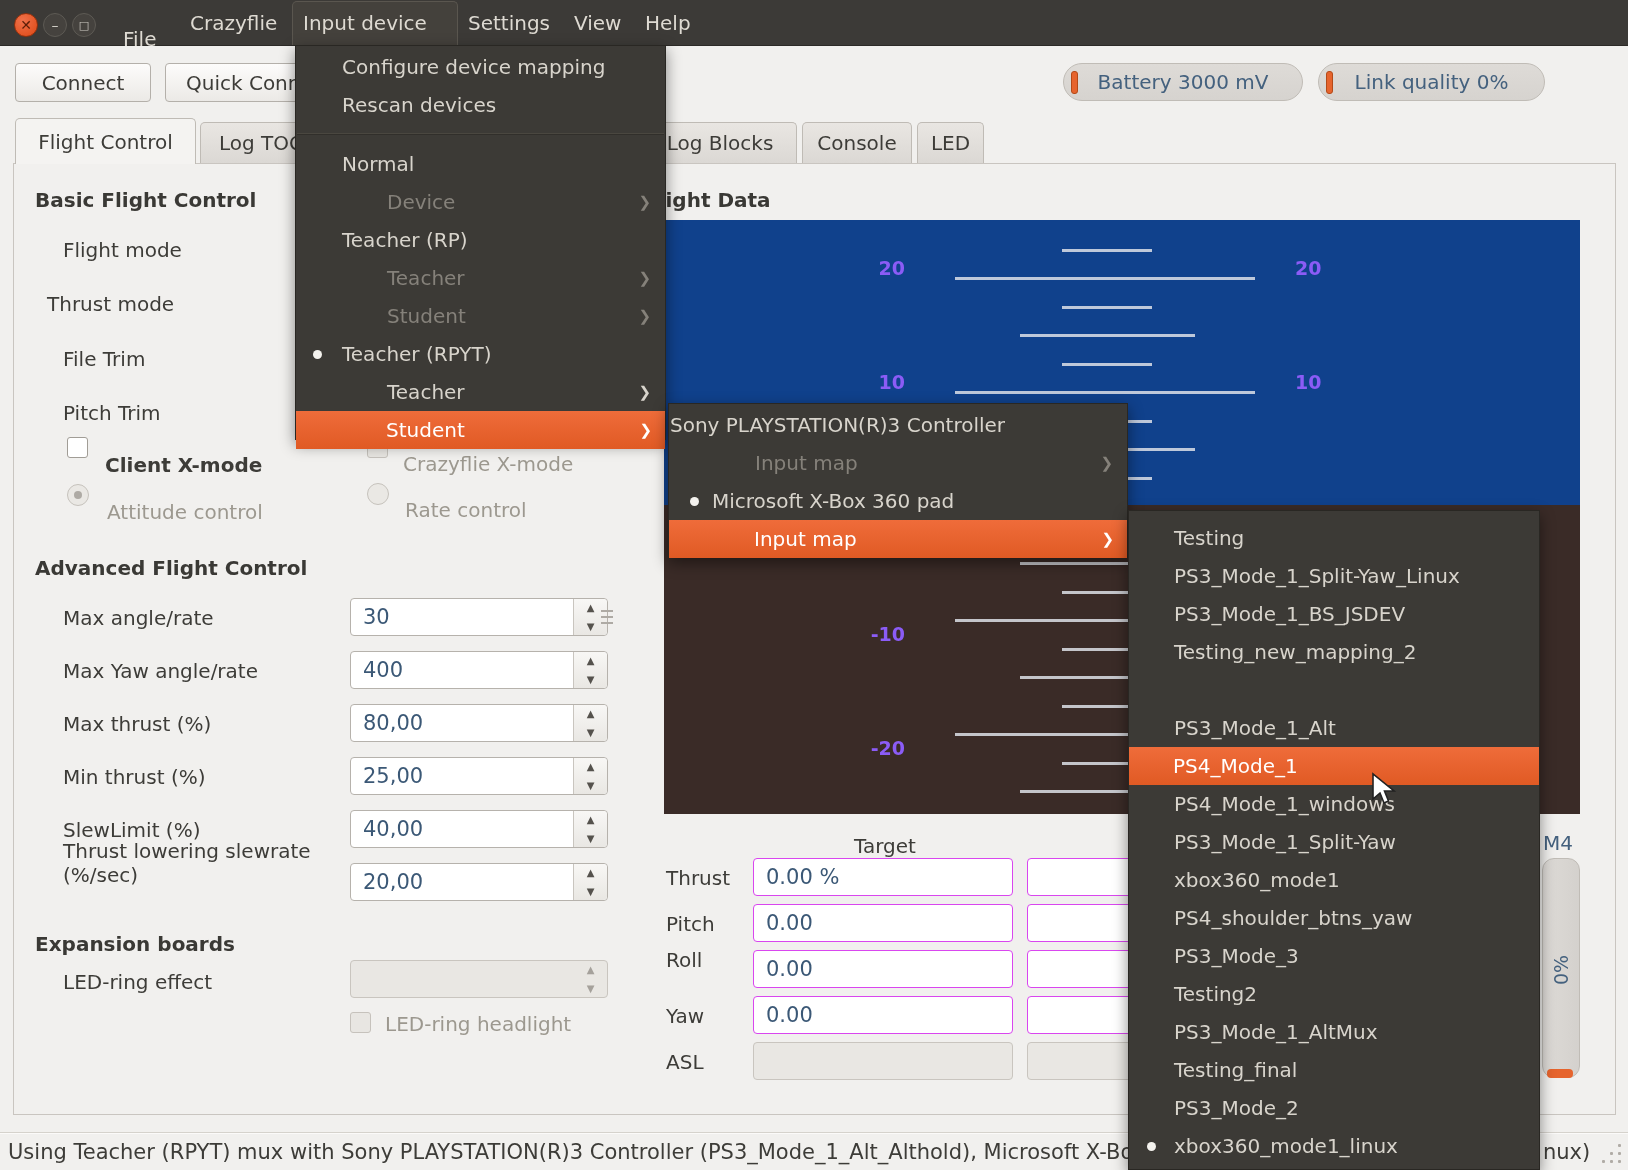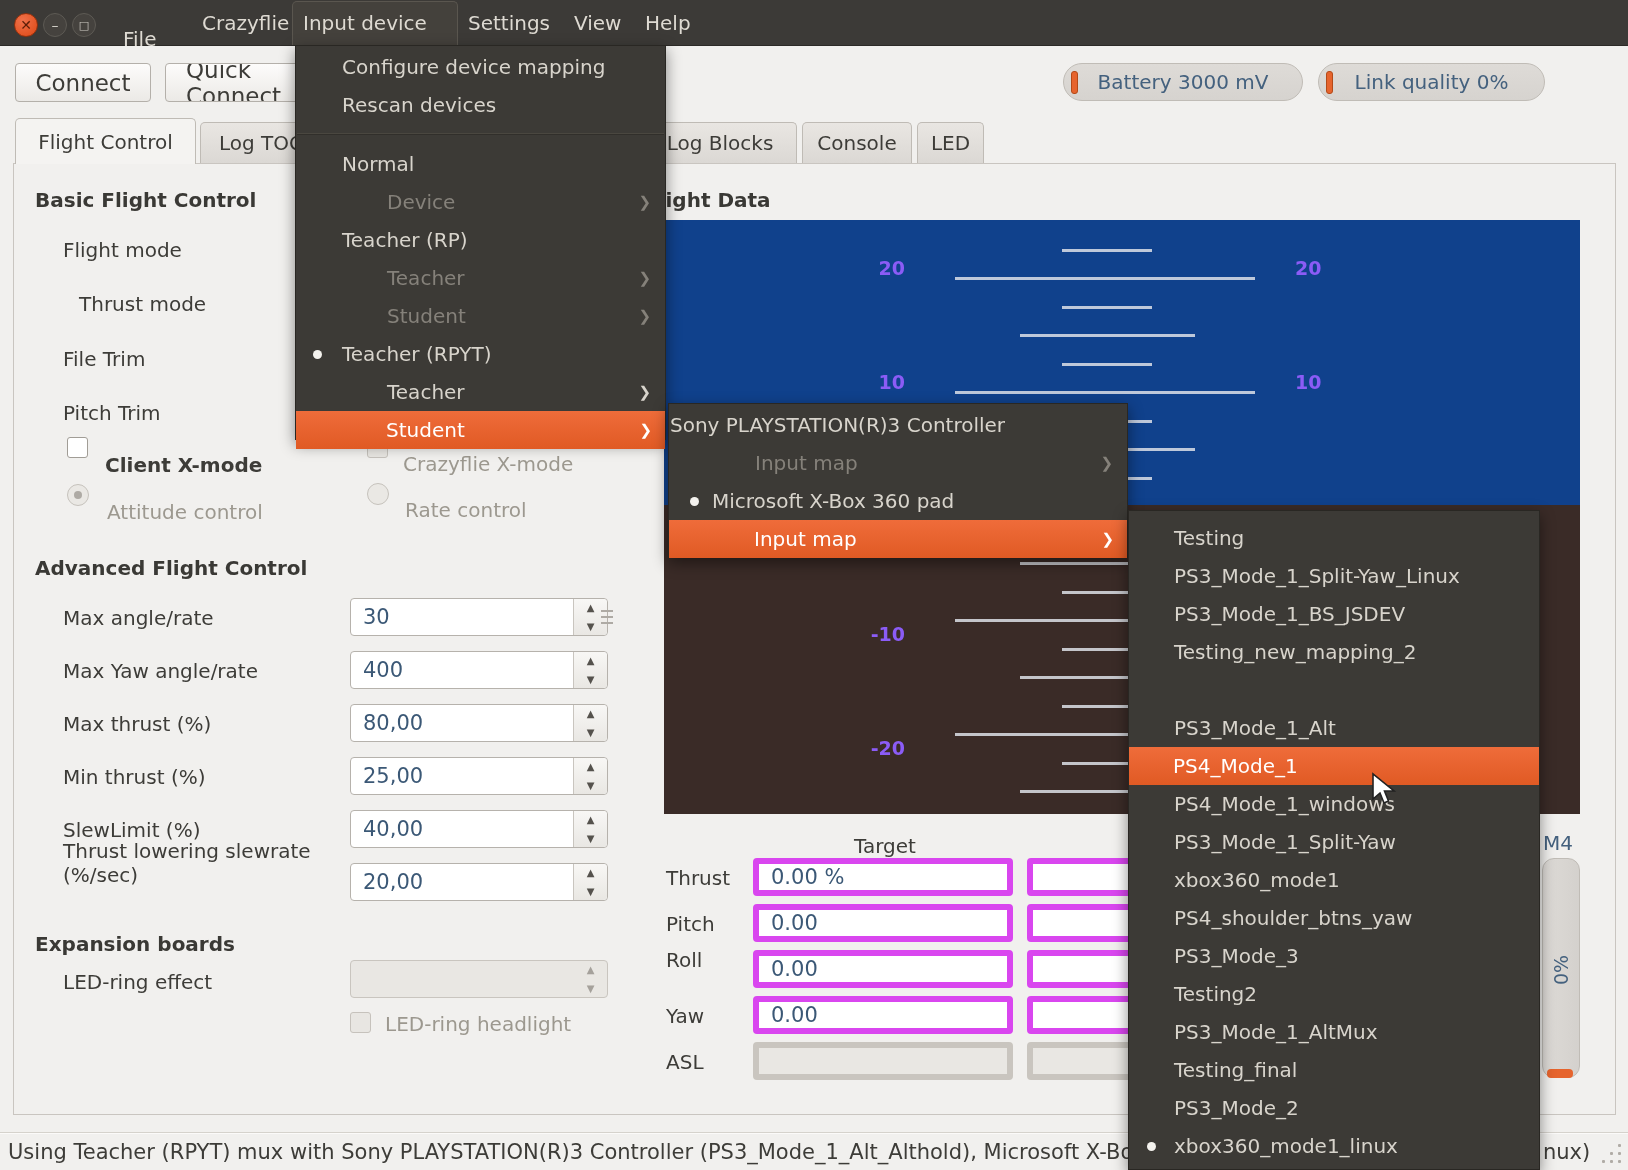"Crazyflie" div.menulbl { margin-left: 12px -> none }
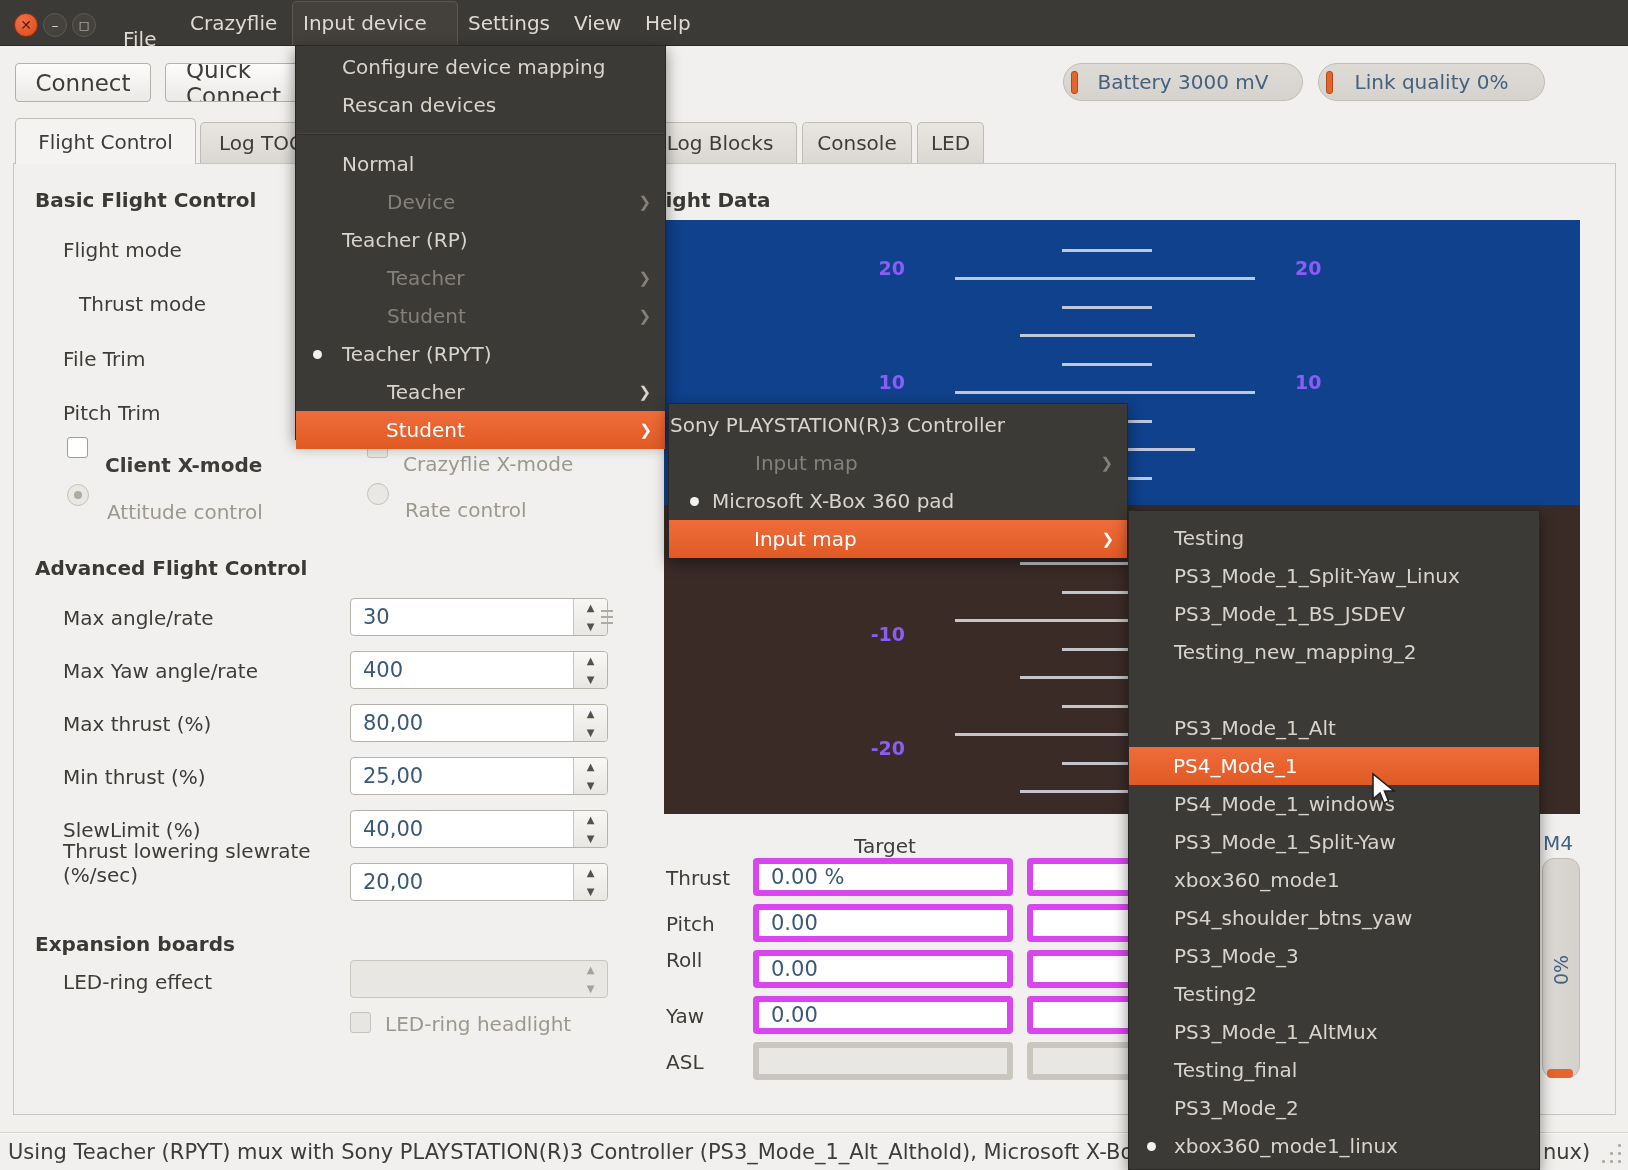"Connect" .pushbtn { font-size: 23px -> 20px }
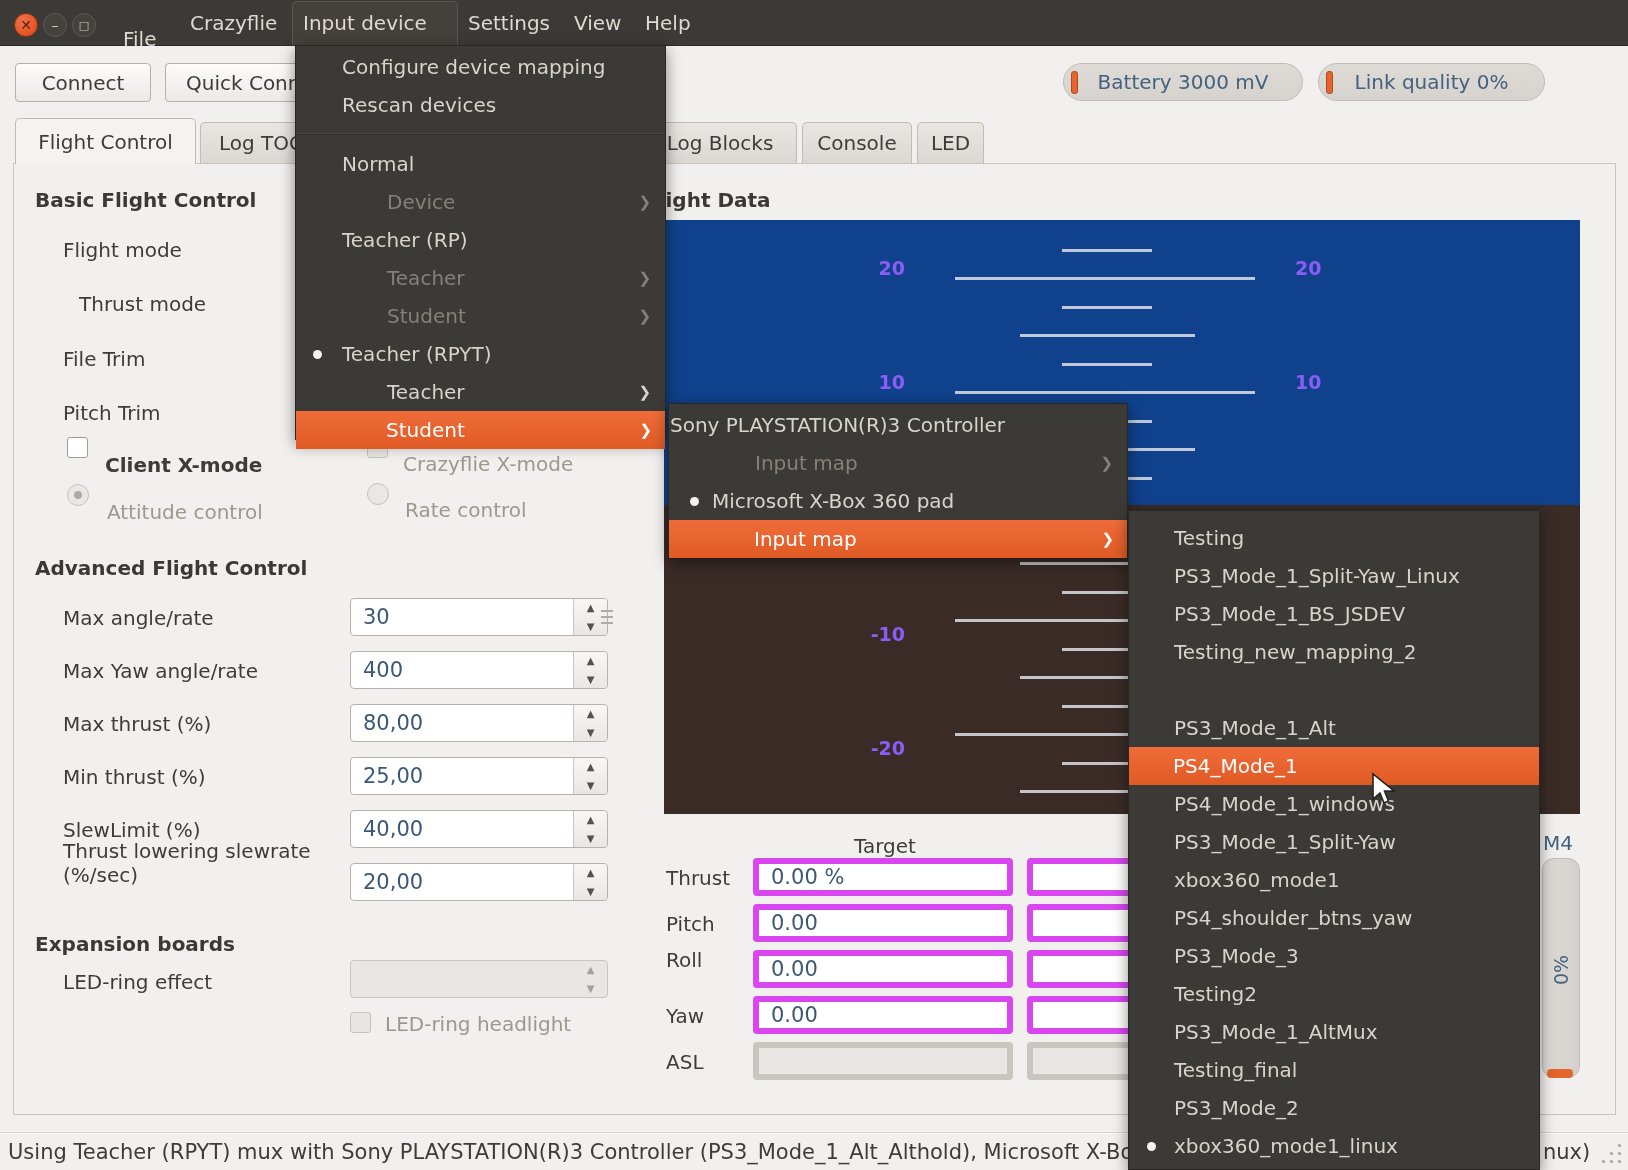"Thrust mode" div.lbl { left: 79px -> 47px }
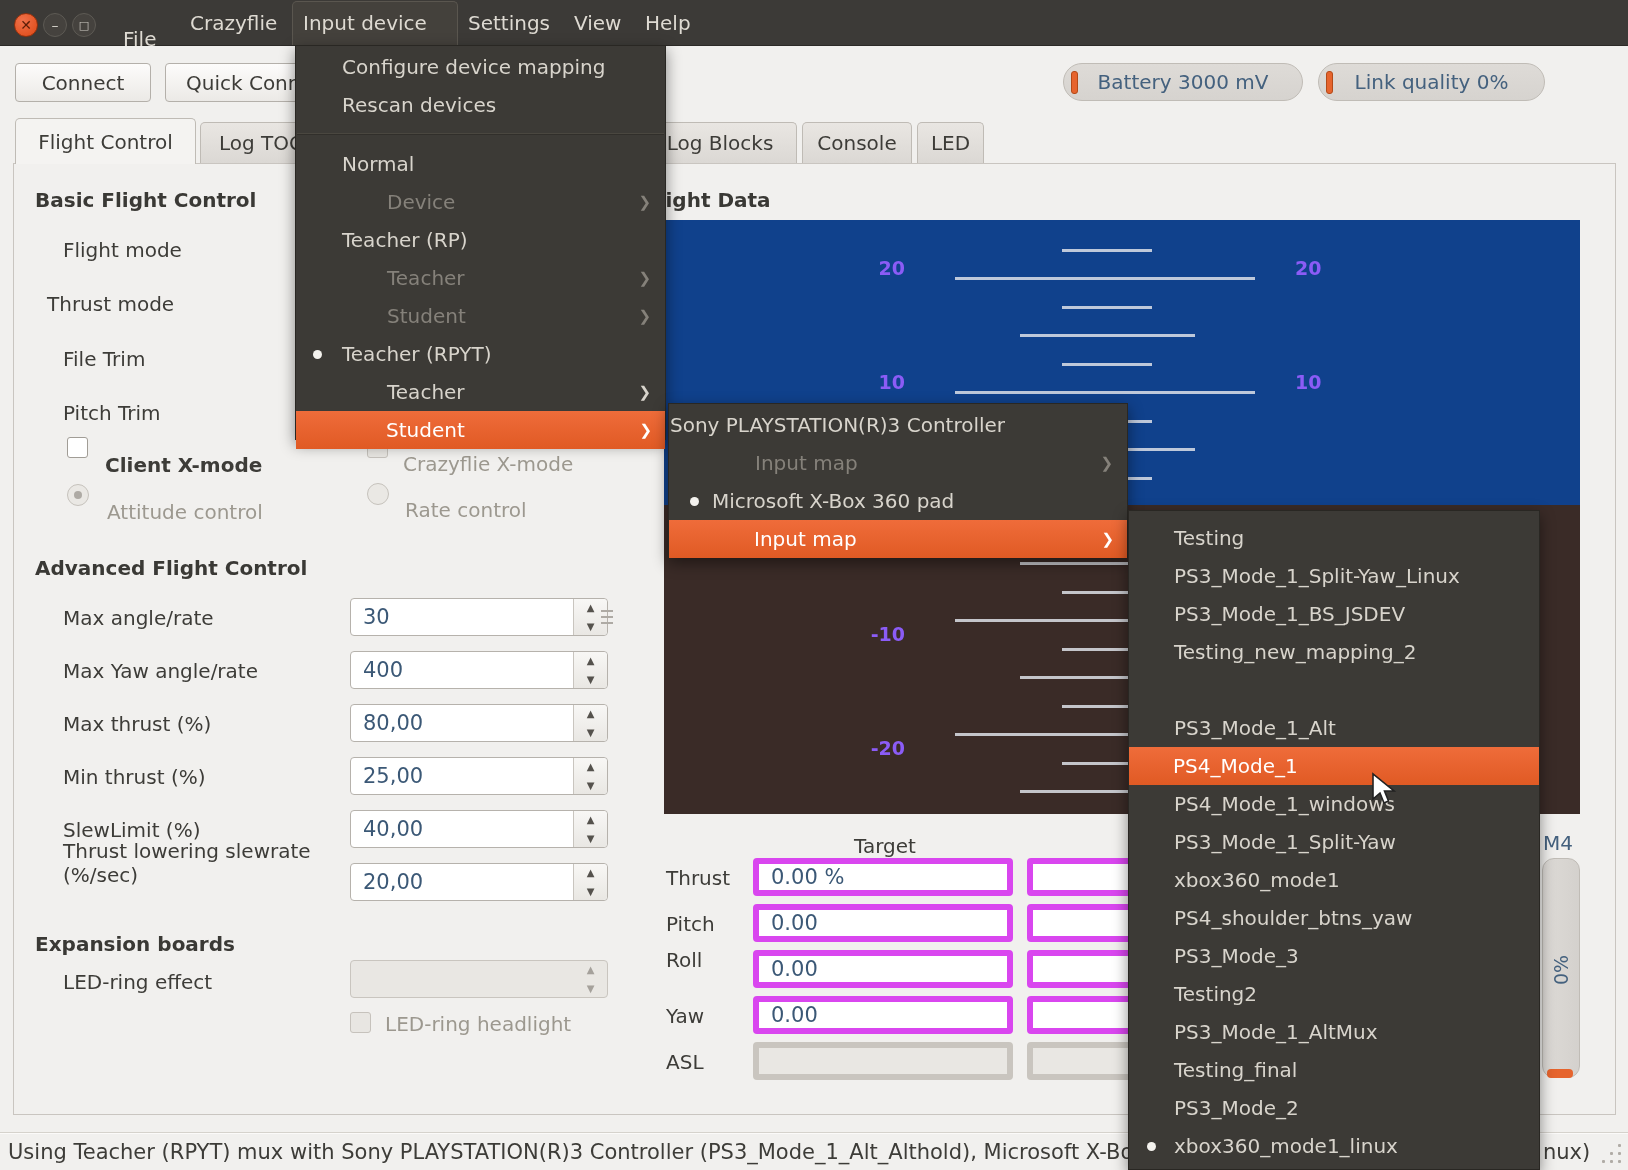"0.00 %" .field { border: 6px solid #d946ef -> 1px solid #d946ef }
